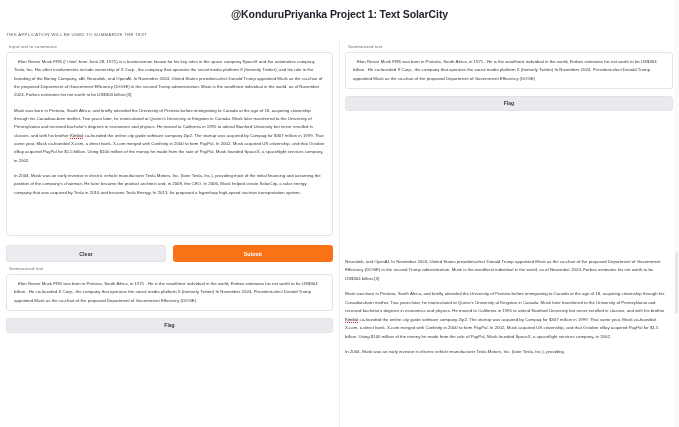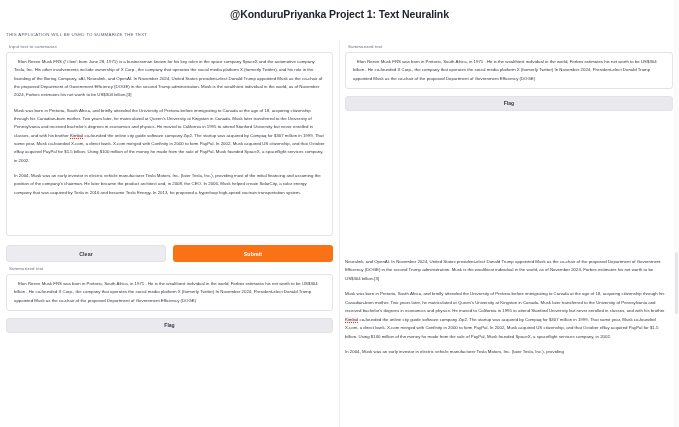"@KonduruPriyanka Project 1: Text" div.app-title { text: Neuralink -> SolarCity }
